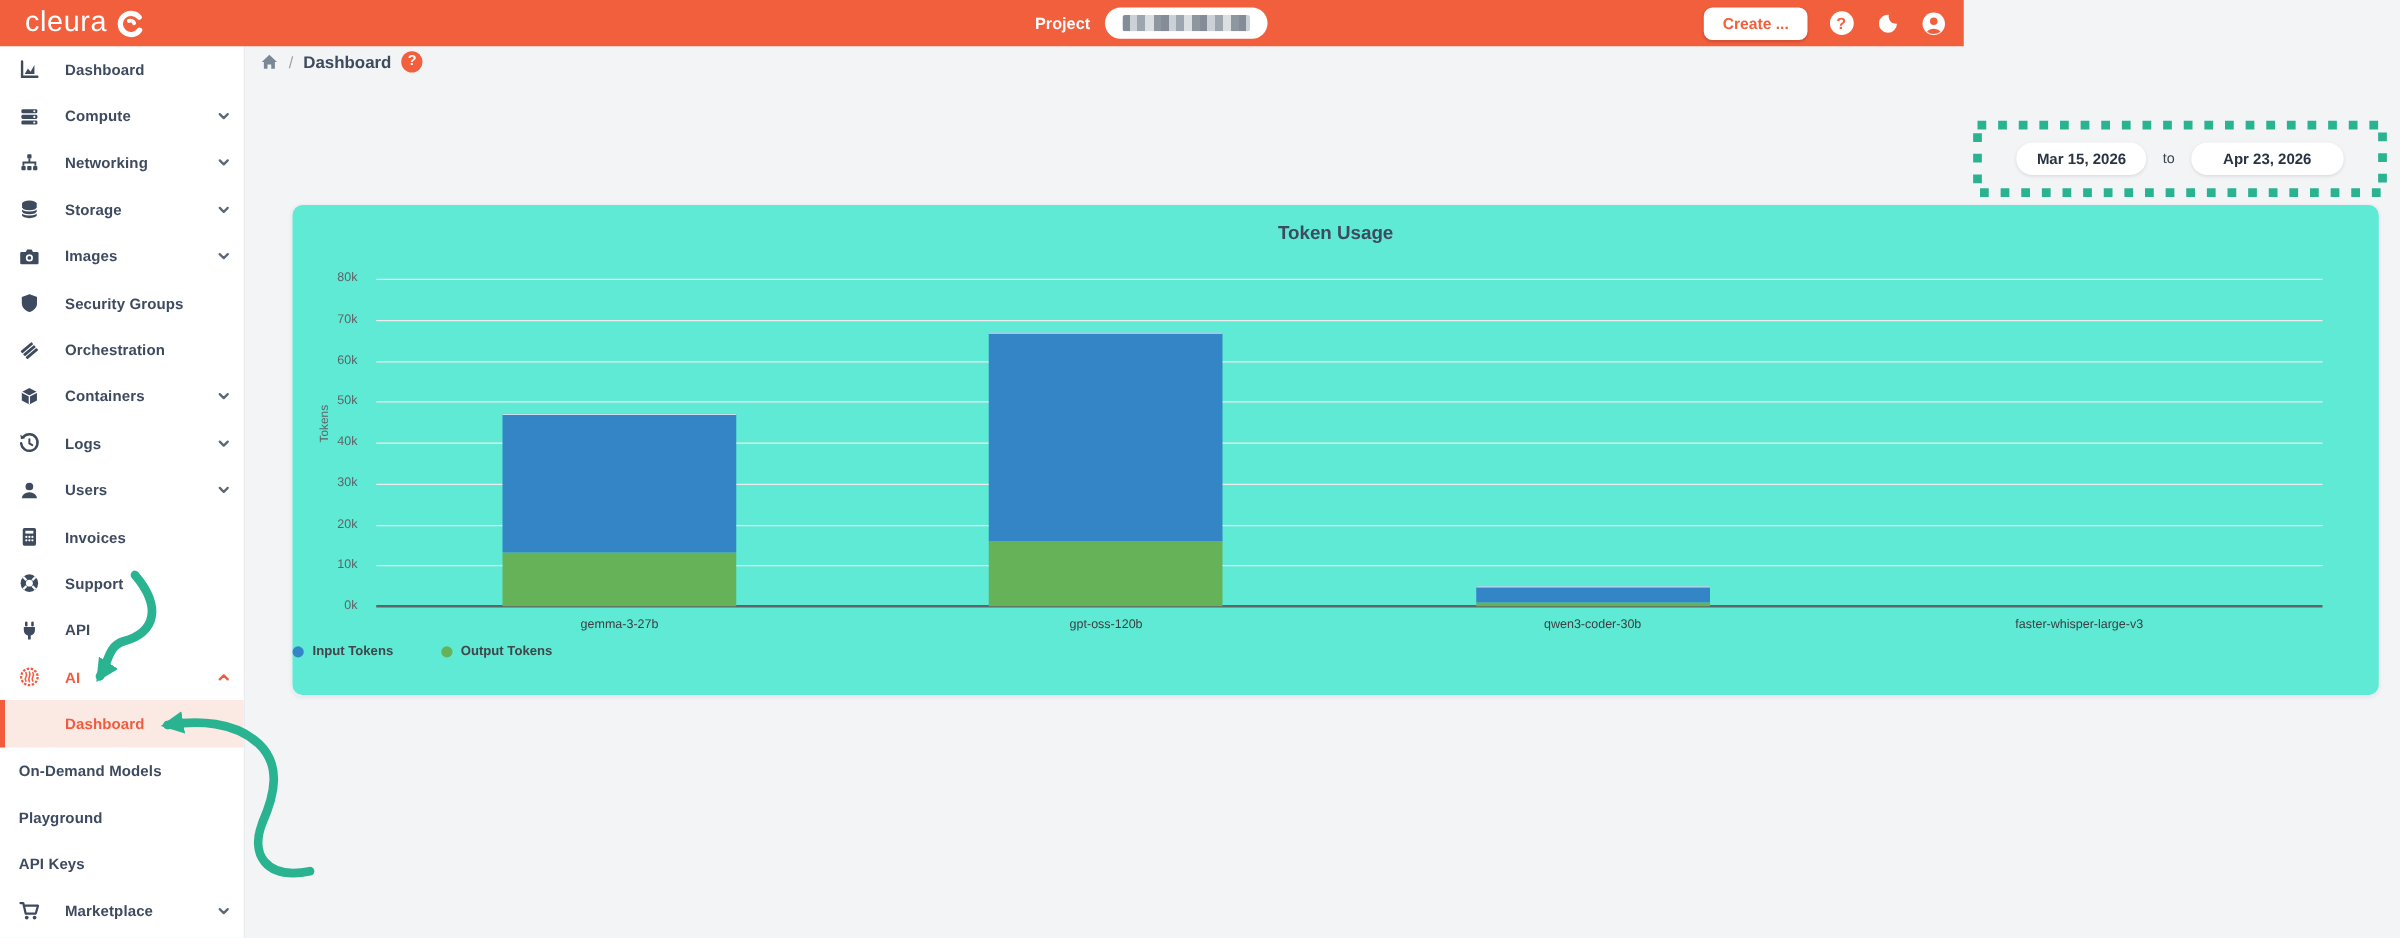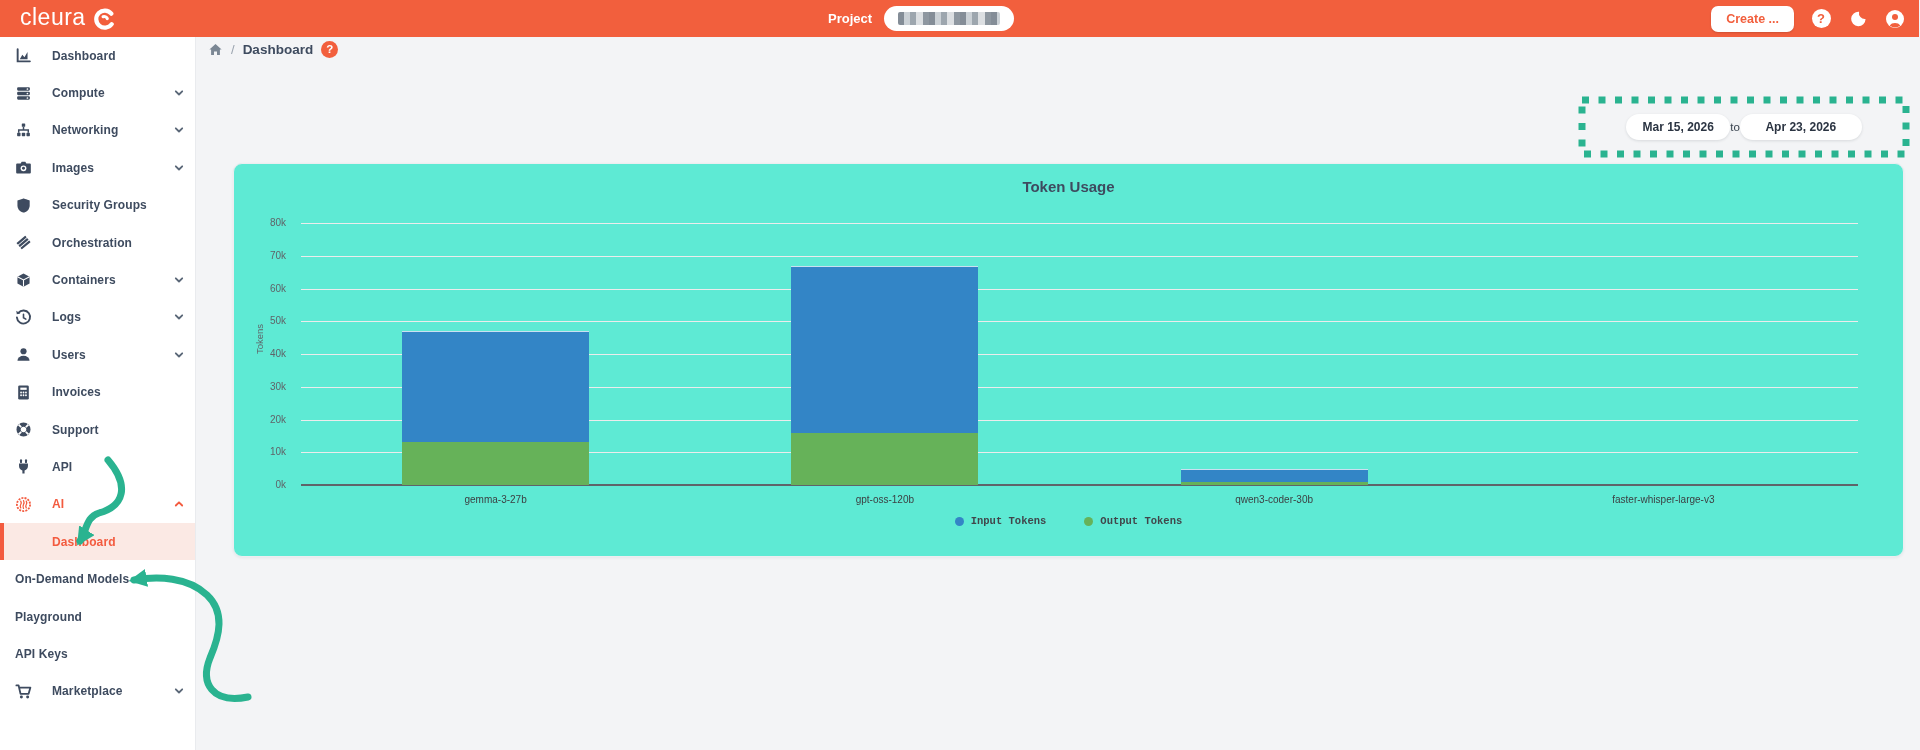"cleura" .topbar { width: 1919px -> 1571px }
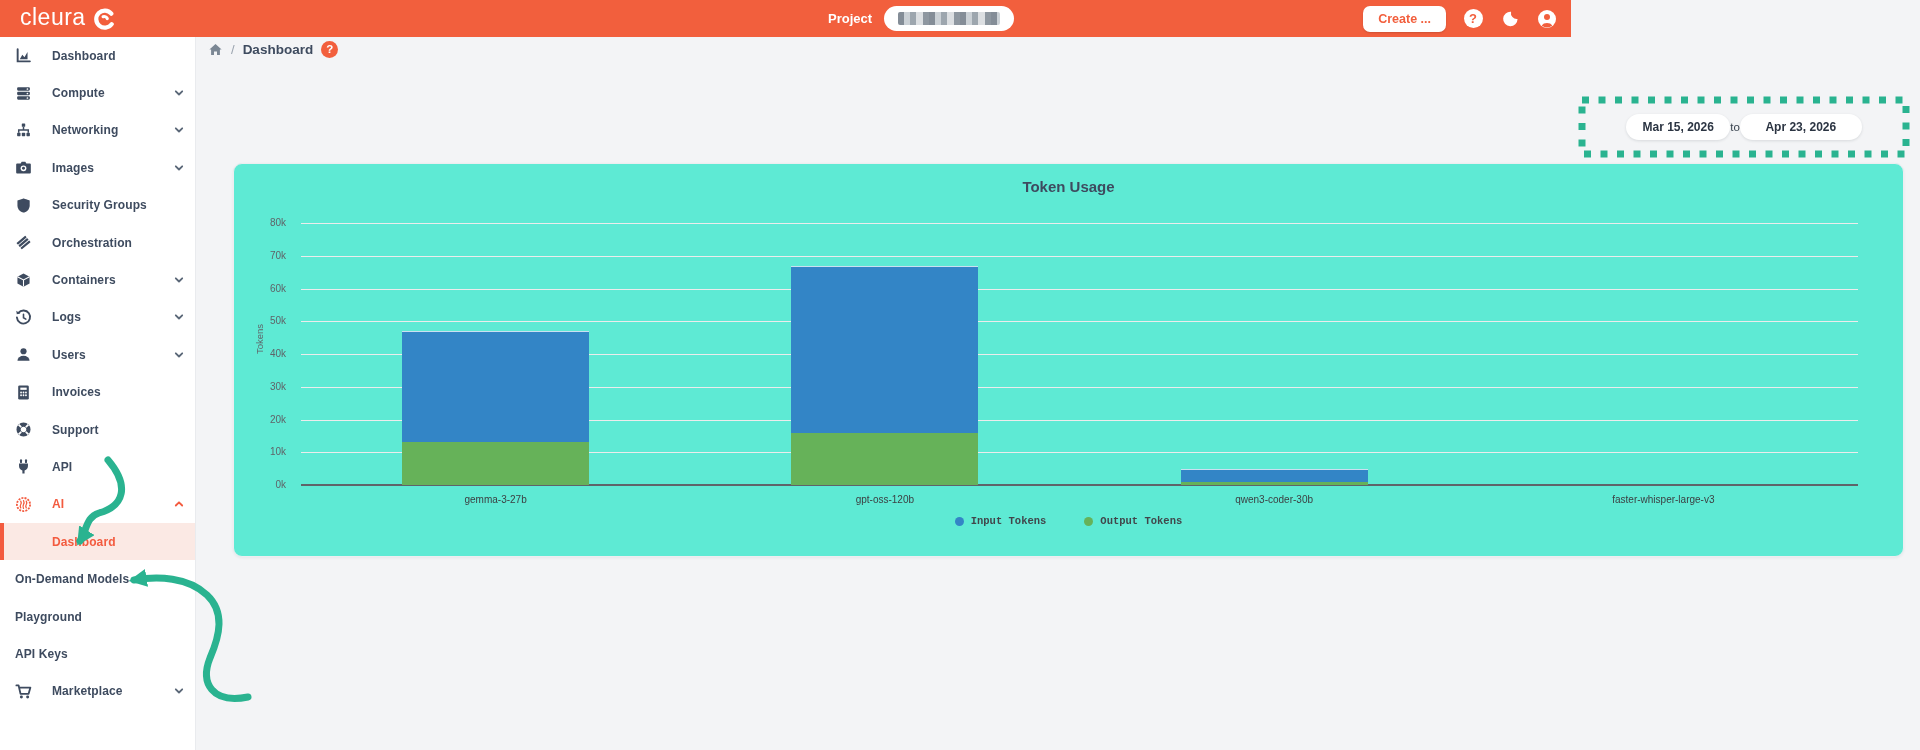"Mar 15, 2026" .daterange { gap: none -> 13px }
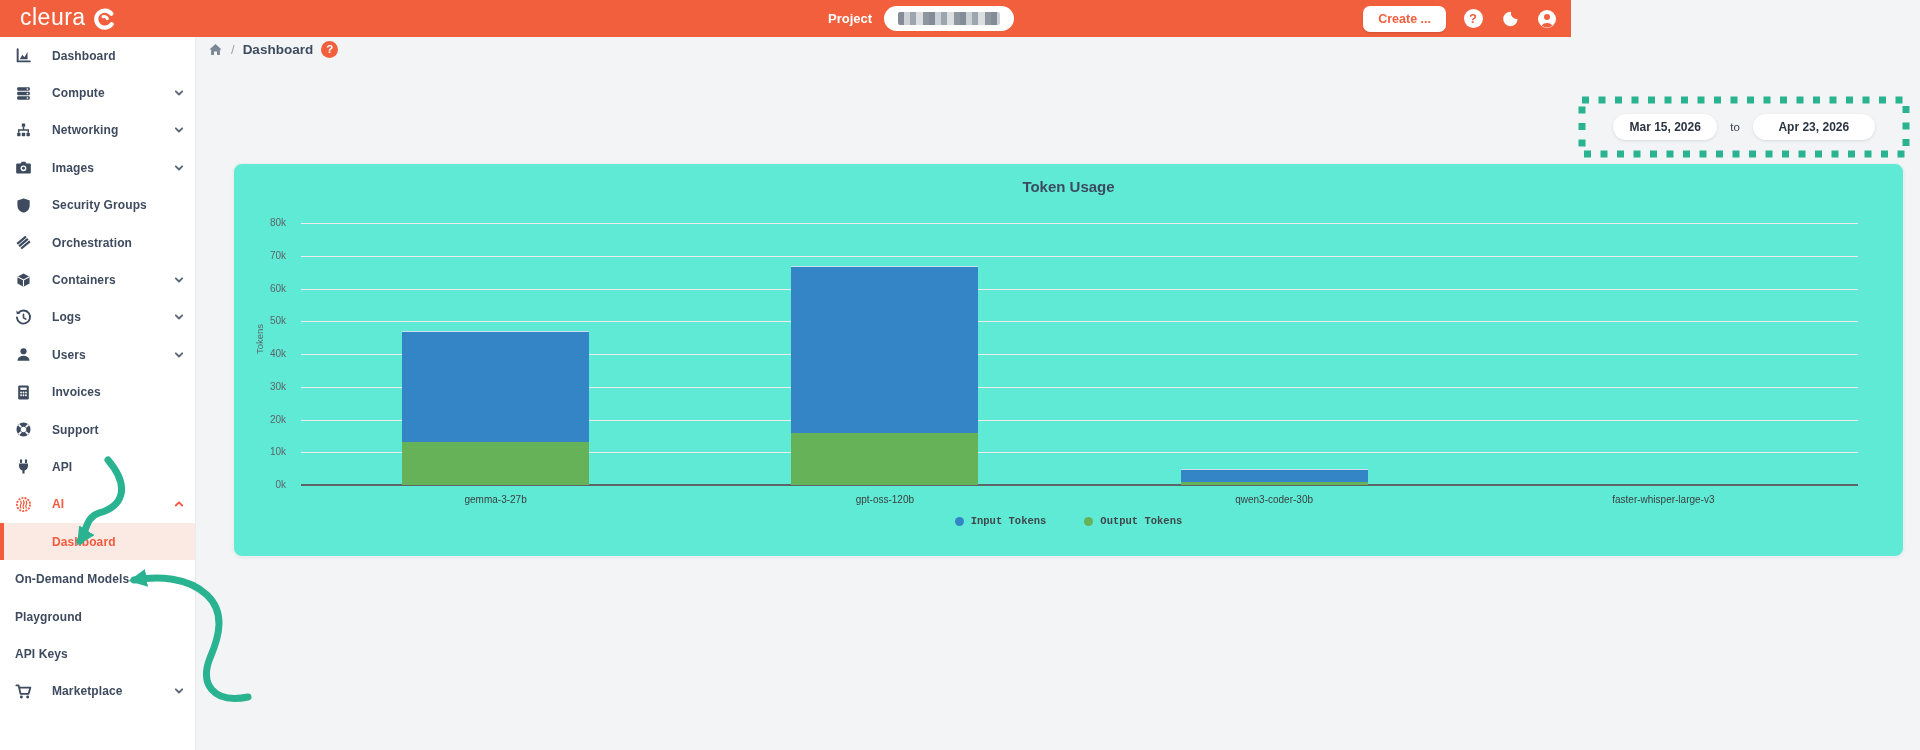"Storage" div.side-row { html: none -> <div> <span> <svg> <path></path> <ellipse></ellipse> <path></path> </svg> </span> <span>Storage</span> <span> <svg> <path></path> </svg> </span> </div> }
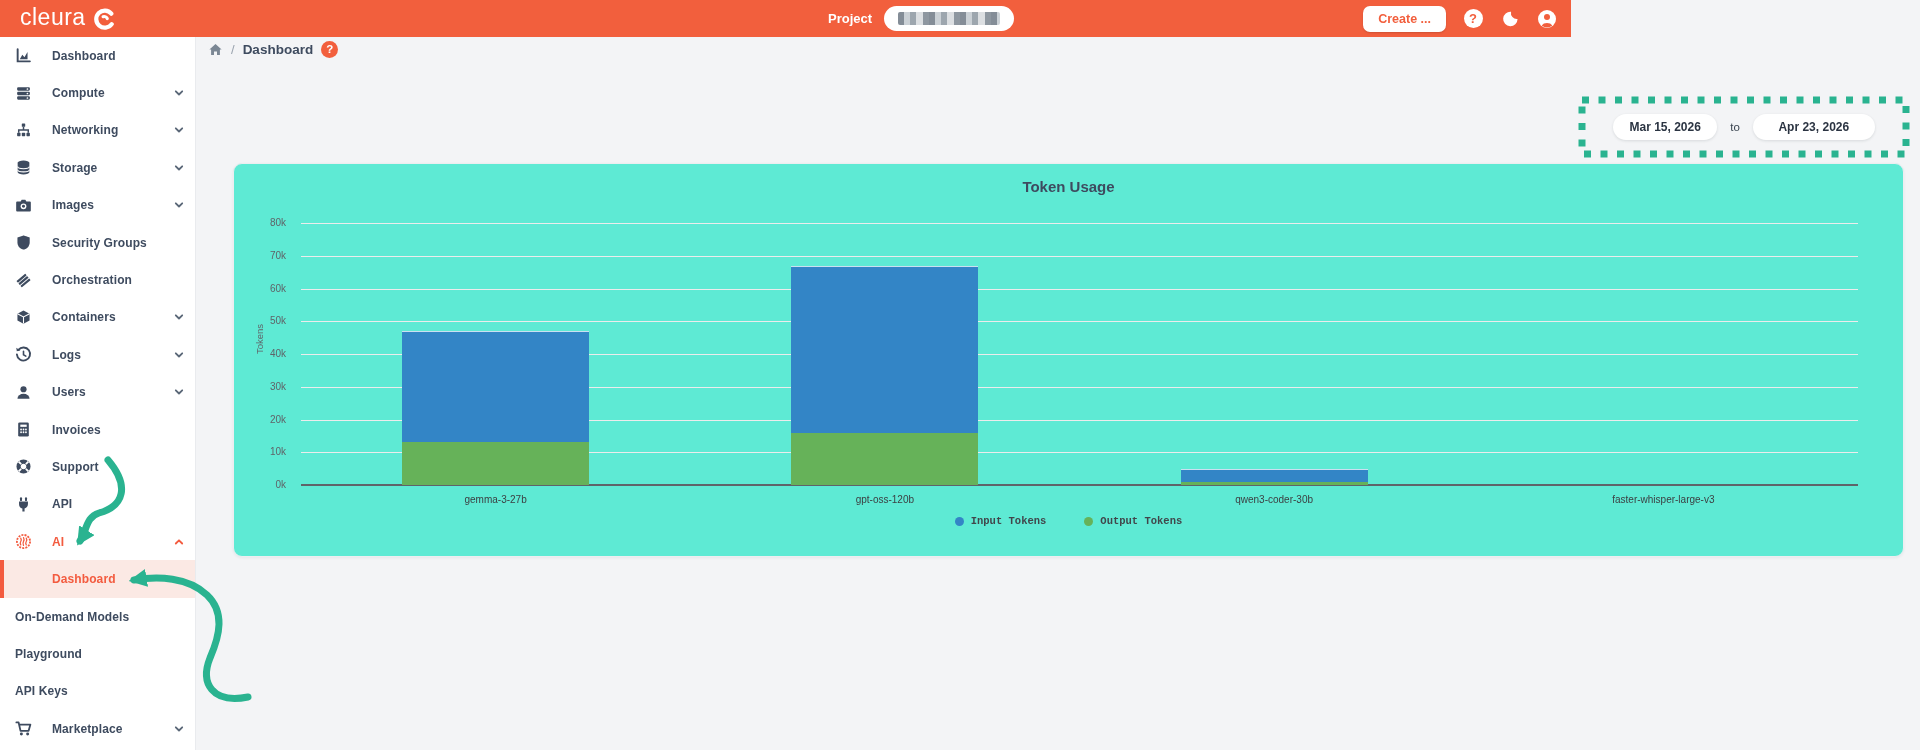"Input Tokens" .legend { font-family: Liberation Mono, monospace -> none; justify-content: center -> flex-start }
